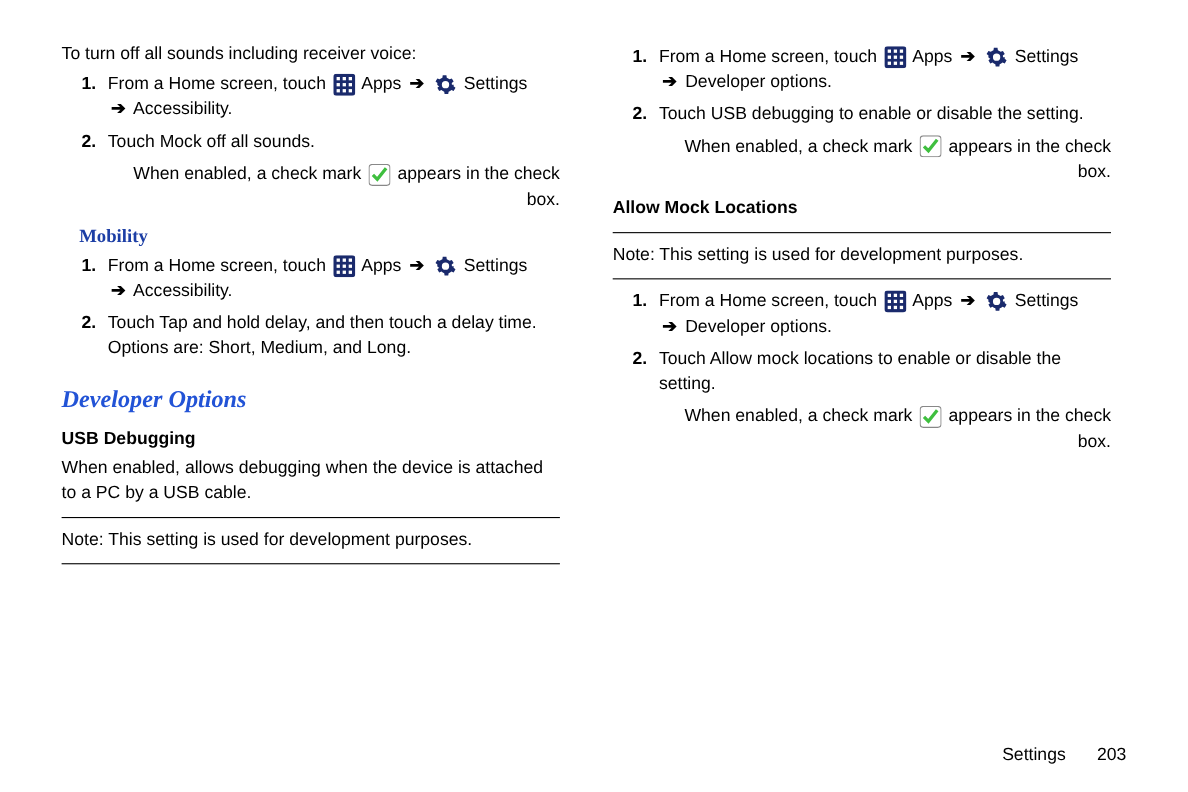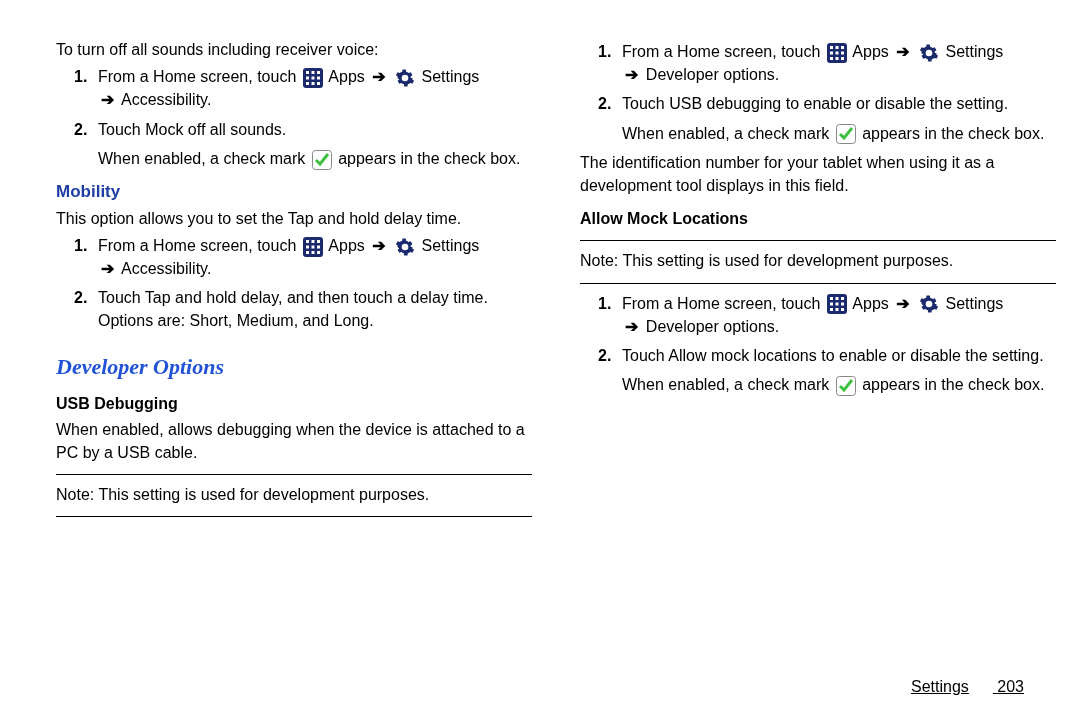"To turn off all sounds" .page { padding: 38px 24px 24px 56px -> 38px 70px 24px 56px }
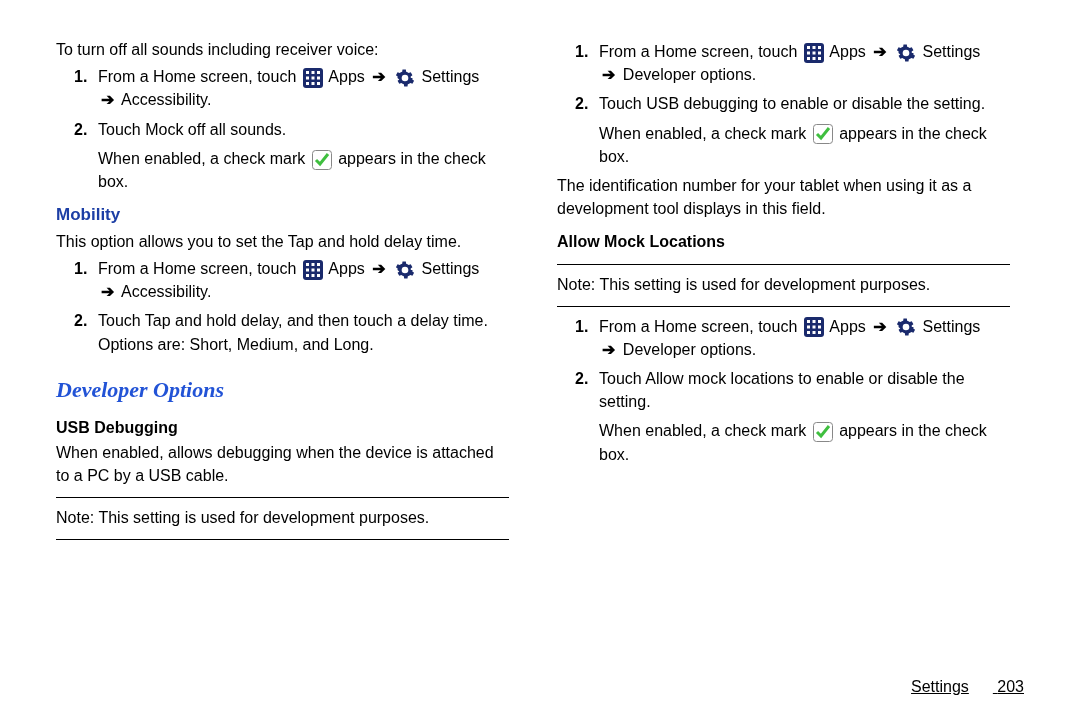"When enabled, a check mark" .sub2 { text-align: none -> right }
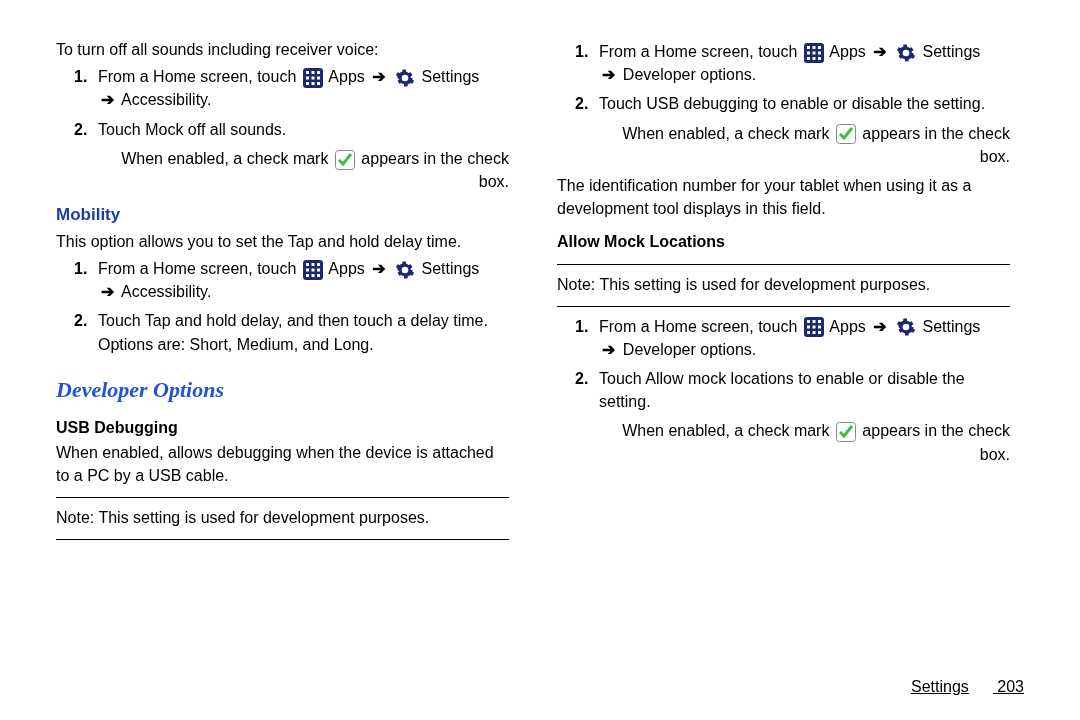"The identification number for your" p { html: <p>The identification number for your tablet when using it as a development tool displays in this field.</p> -> none }
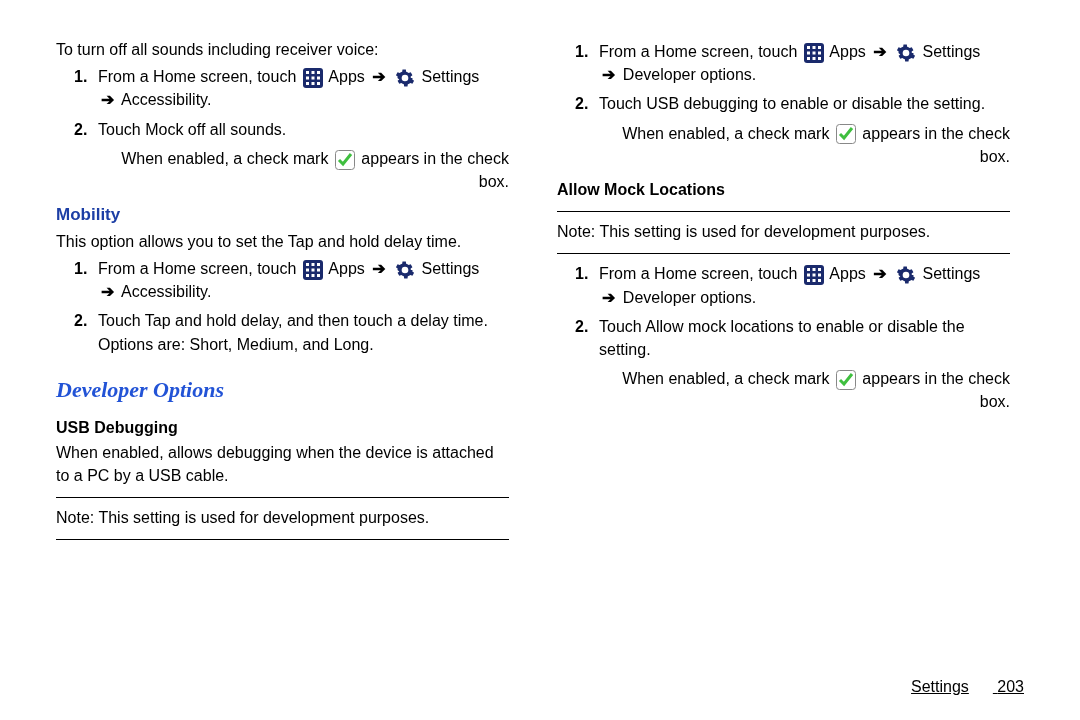"Mobility" .mobility-h { font-family: Liberation Sans, sans-serif -> Liberation Serif, serif; margin: 10px 0 2px 0 -> 10px 0 2px 16px }
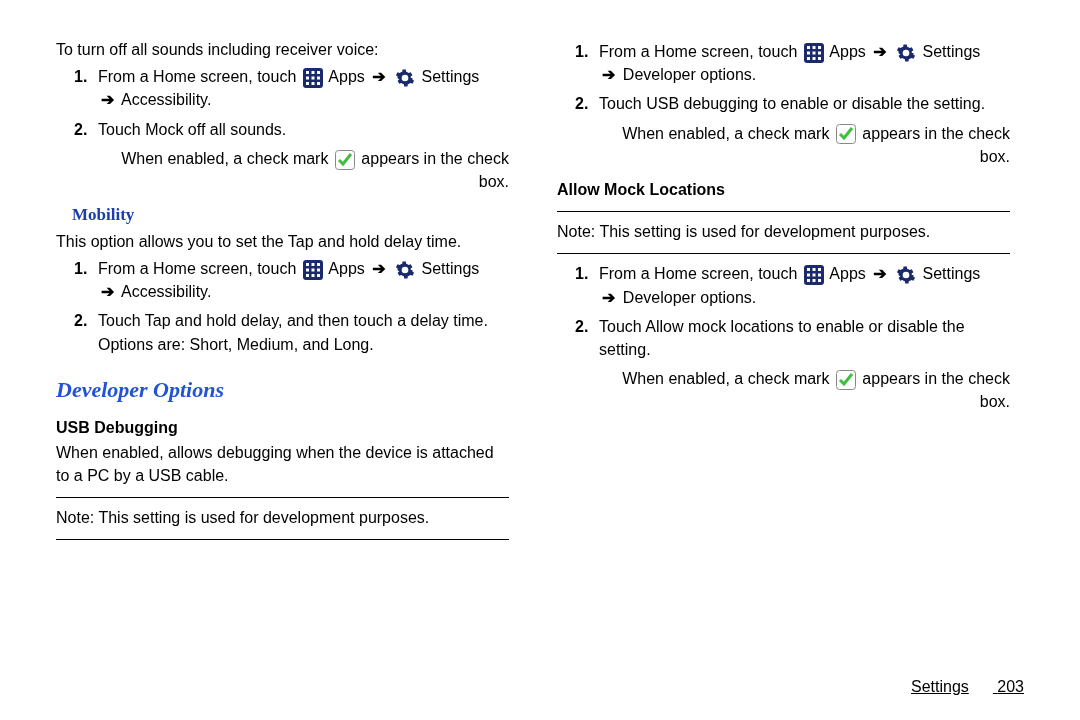"This option allows you to" p { html: <p>This option allows you to set the Tap and hold delay time.</p> -> none }
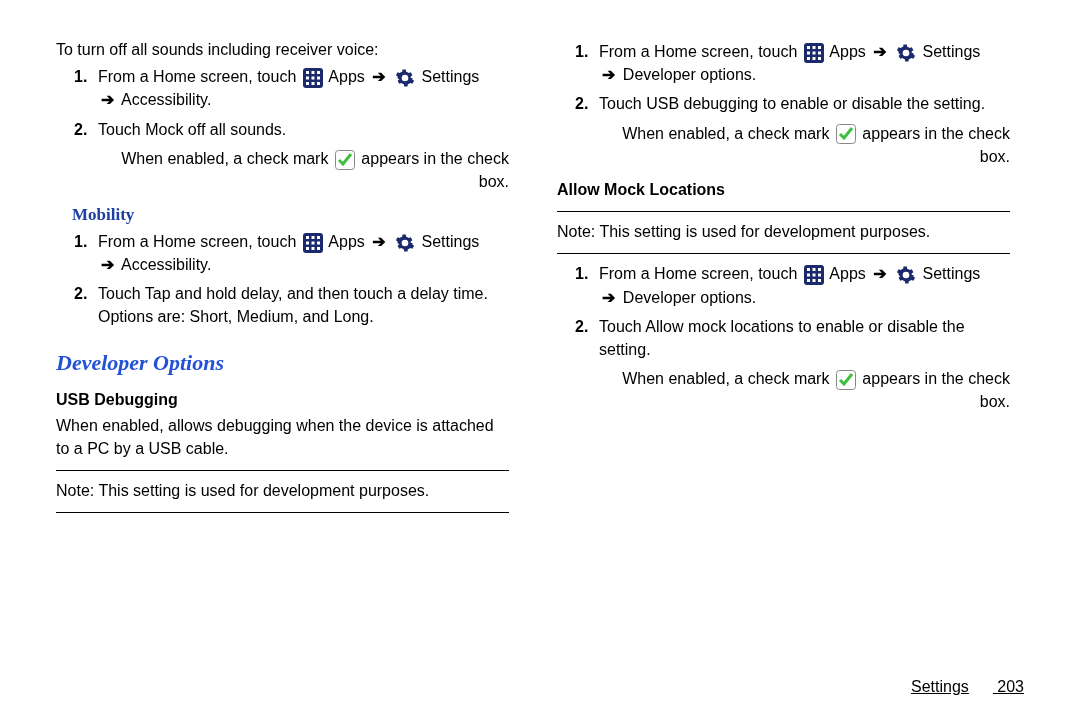"Settings 203" .footer { text-decoration: underline -> none }
